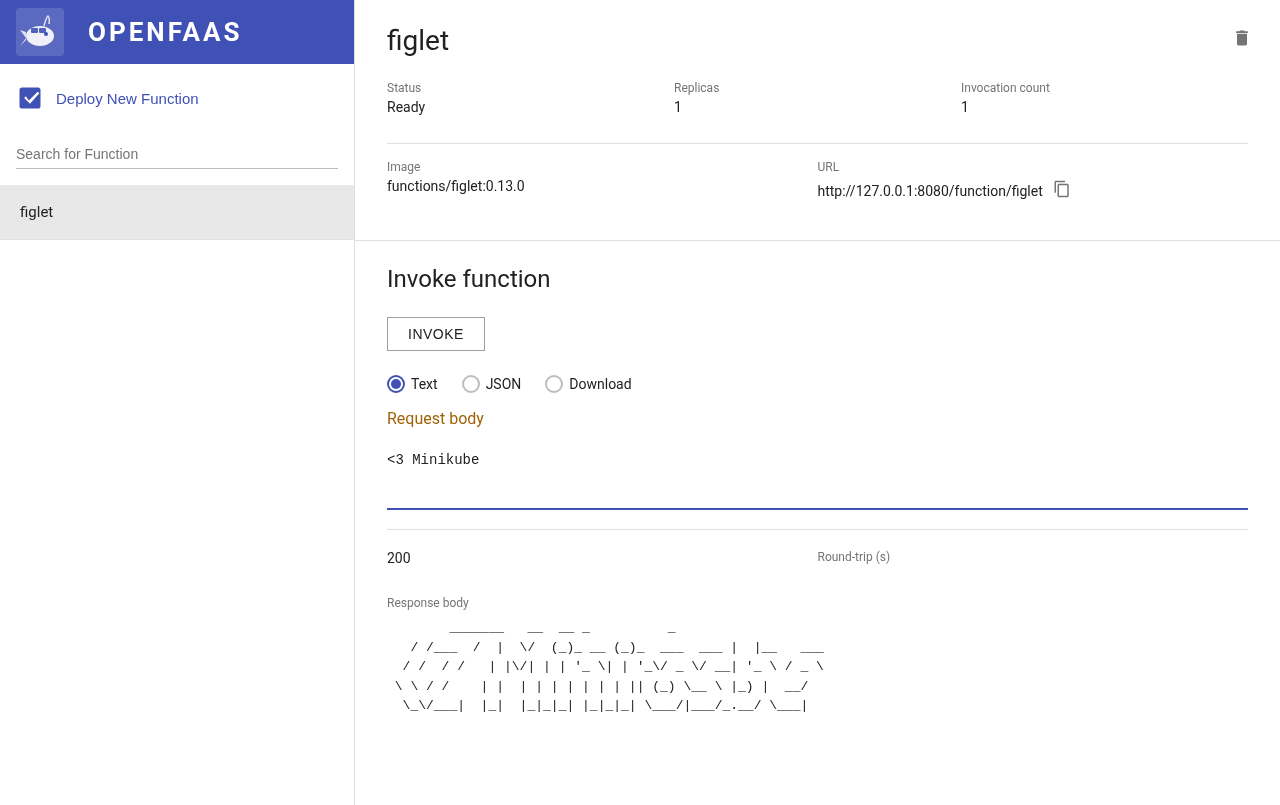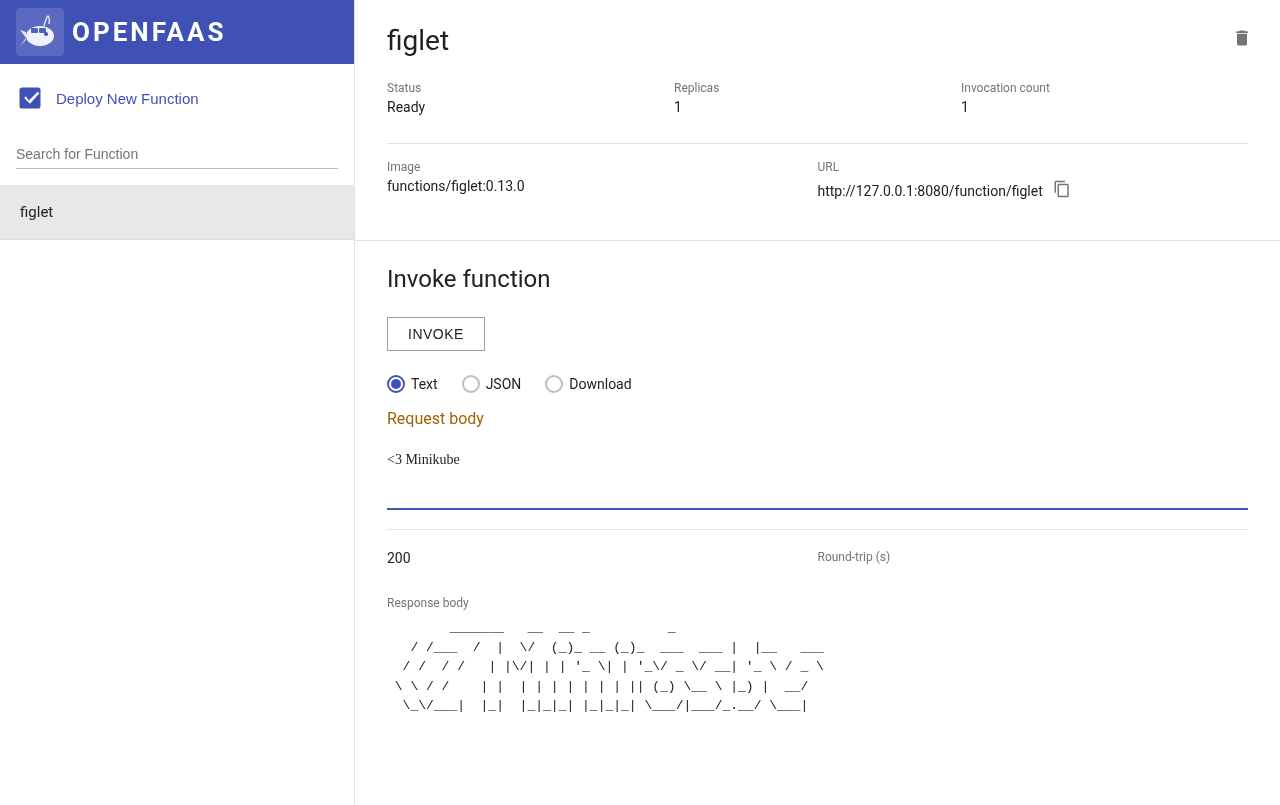"OPENFAAS" #sidebar-header { gap: 8px -> 24px }
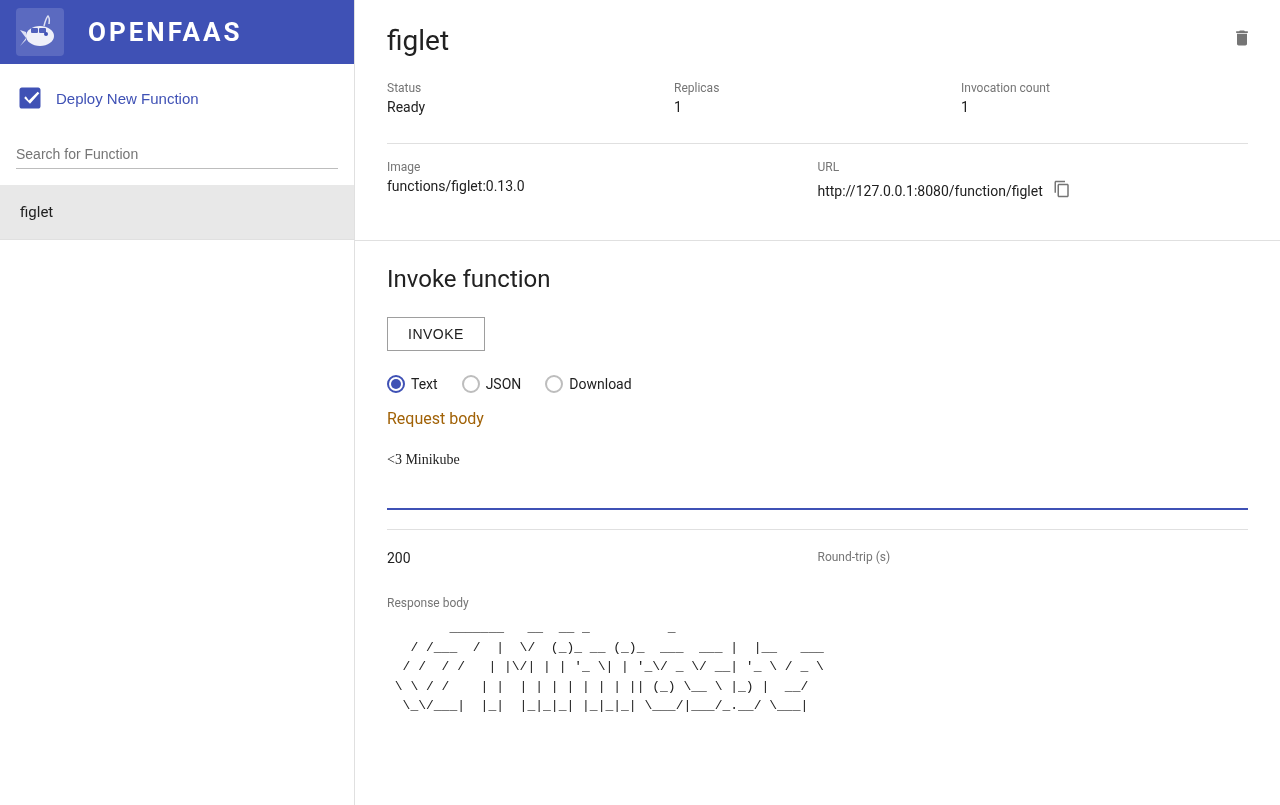"<3 Minikube" #request-body-input { font-family: Liberation Serif, serif -> Liberation Mono, monospace }
